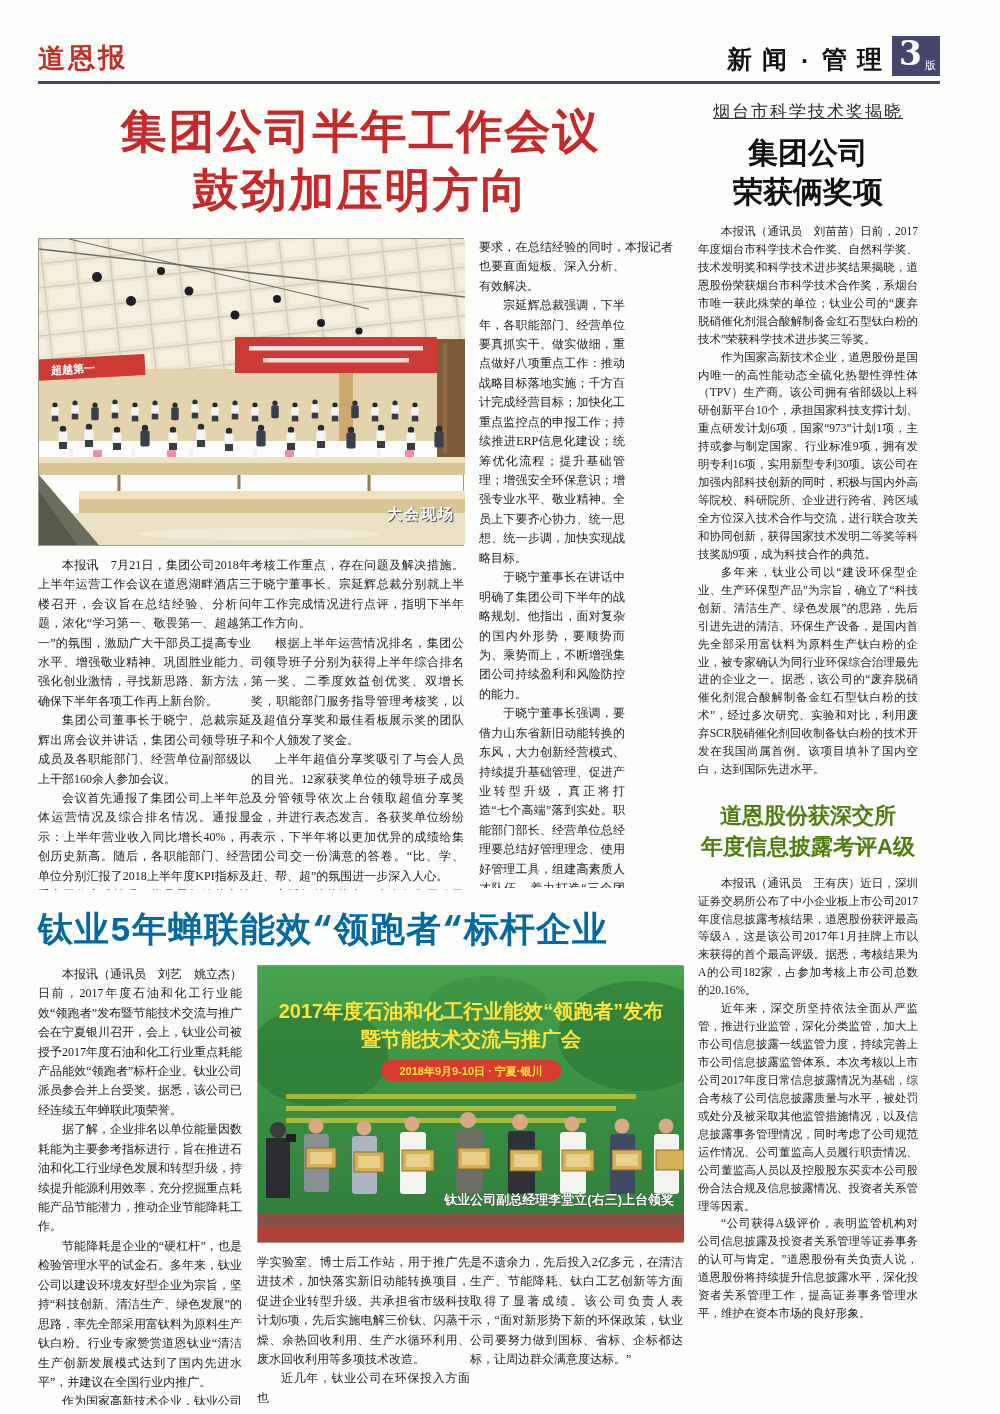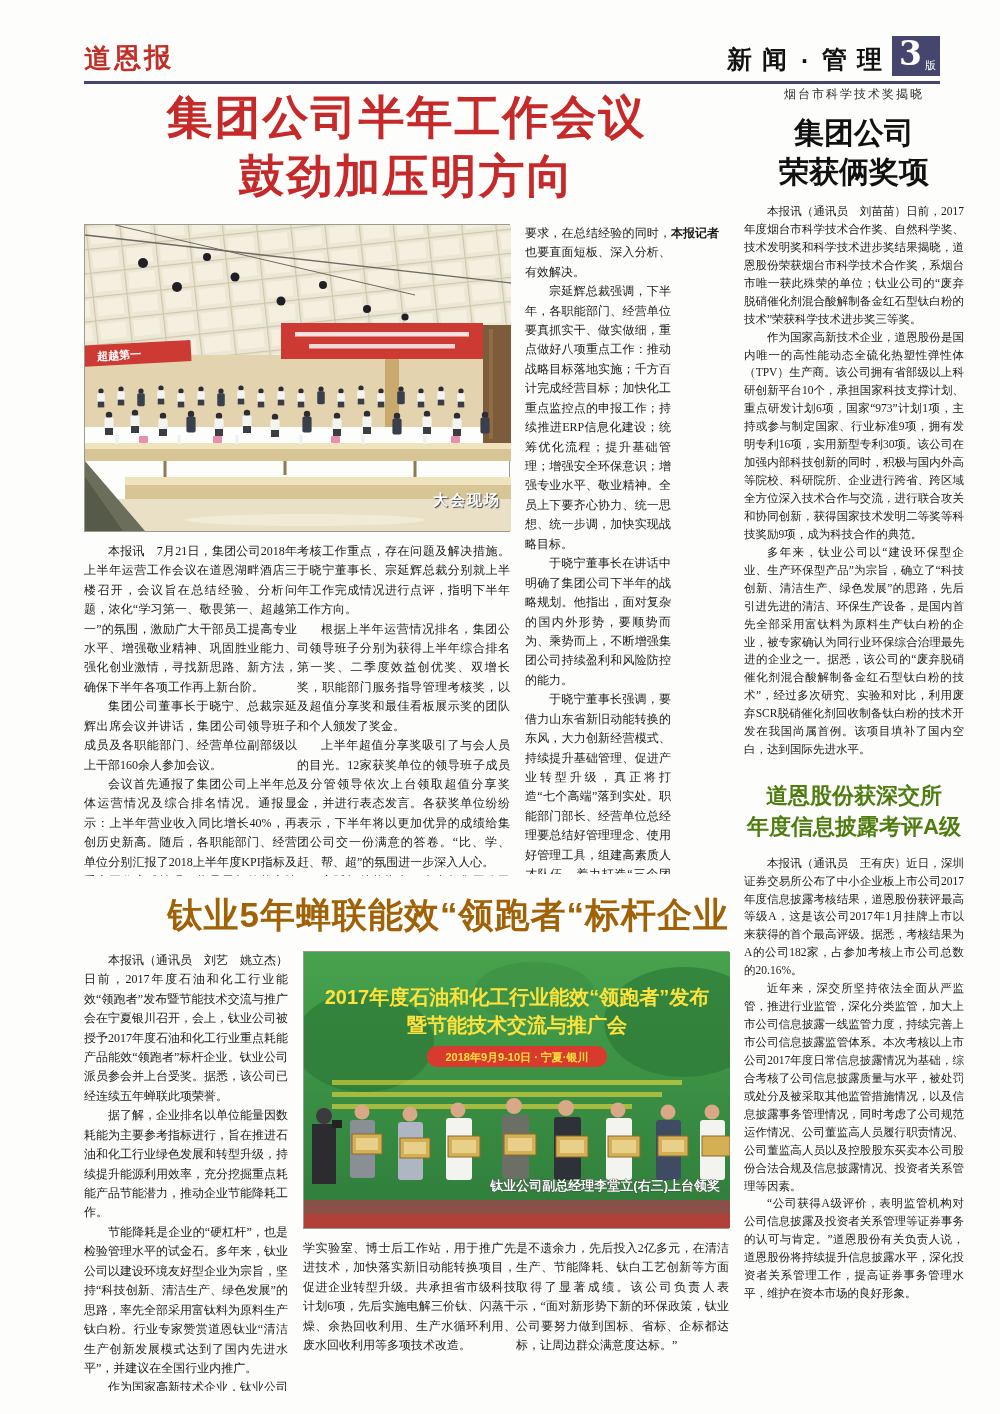"道恩报" .page { padding: 30px 60px 0 84px -> 30px 60px 0 38px }
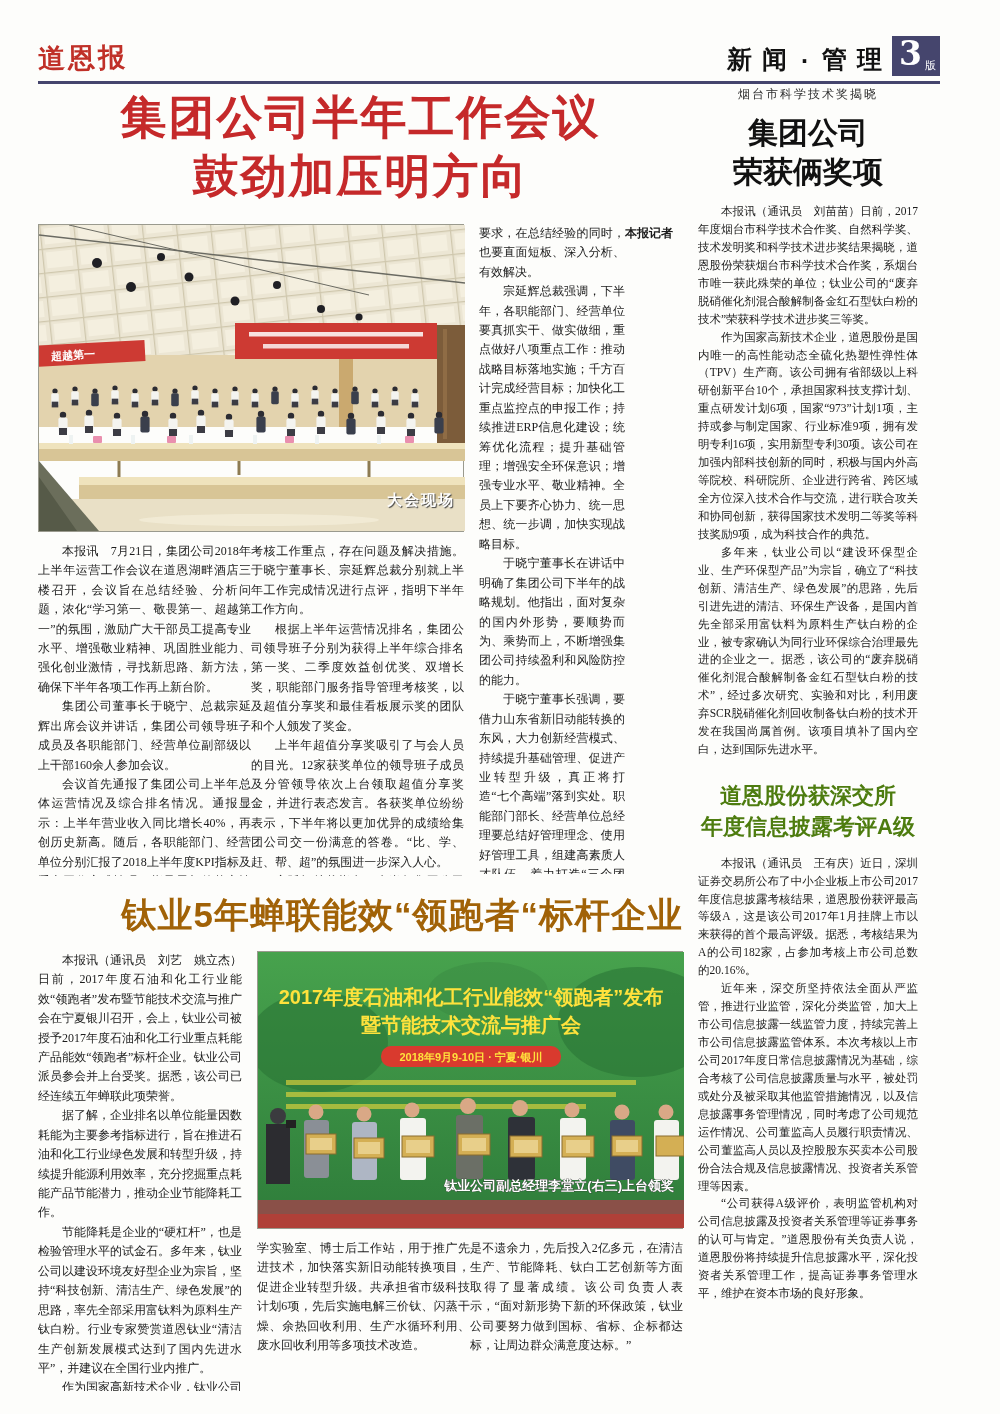"集团公司半年工作会议" .main { margin-top: none -> 14px }
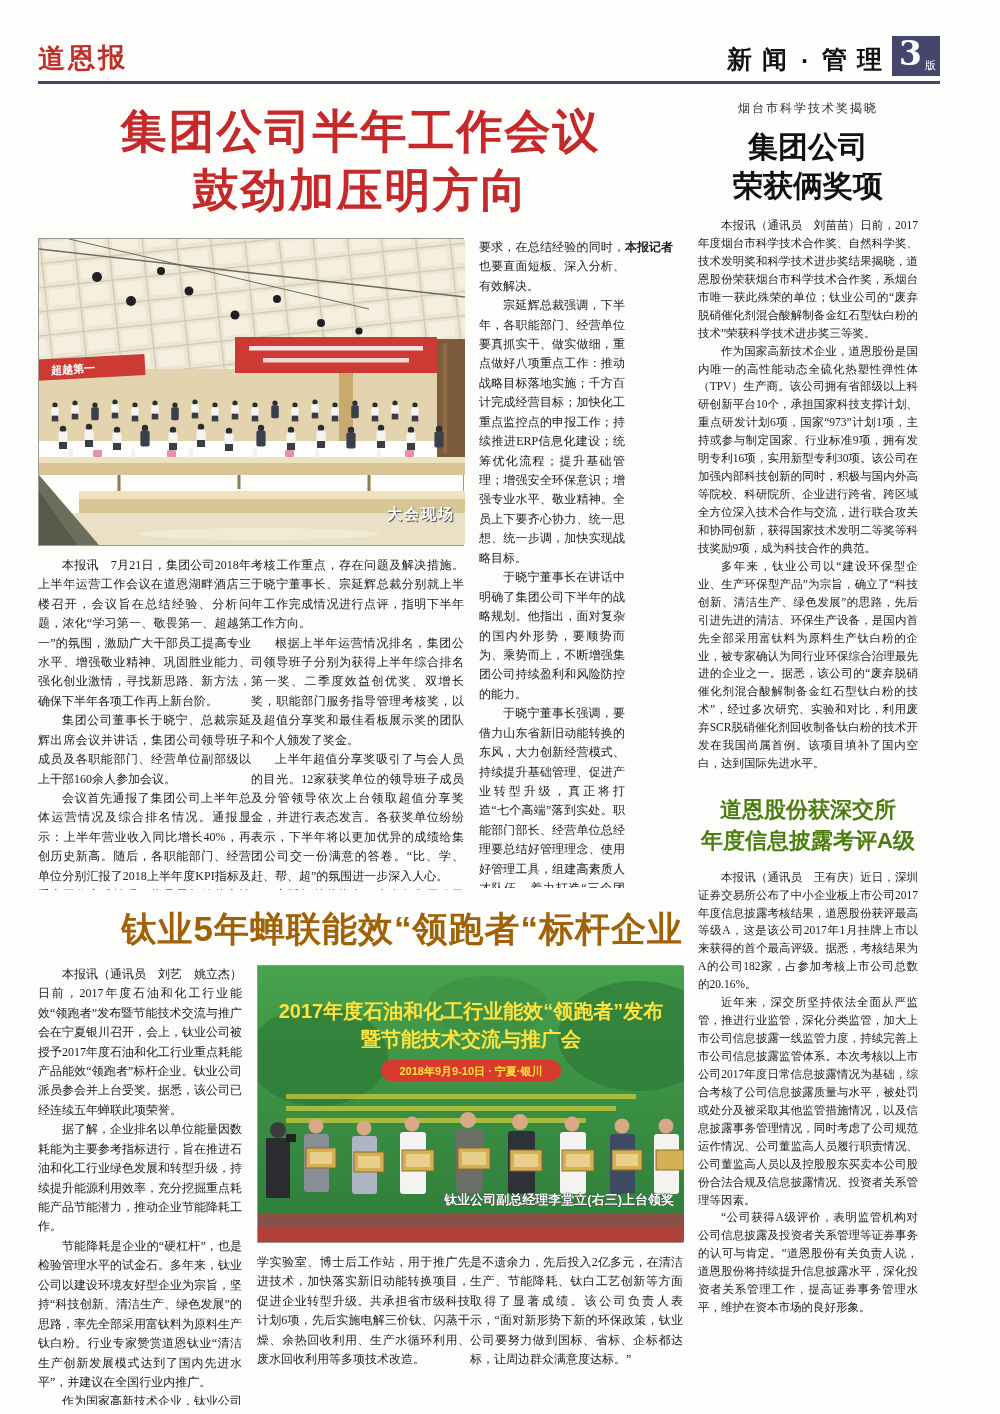"烟台市科学技术奖揭晓" .kicker { font-size: 12px -> 17px; text-decoration: none -> underline }
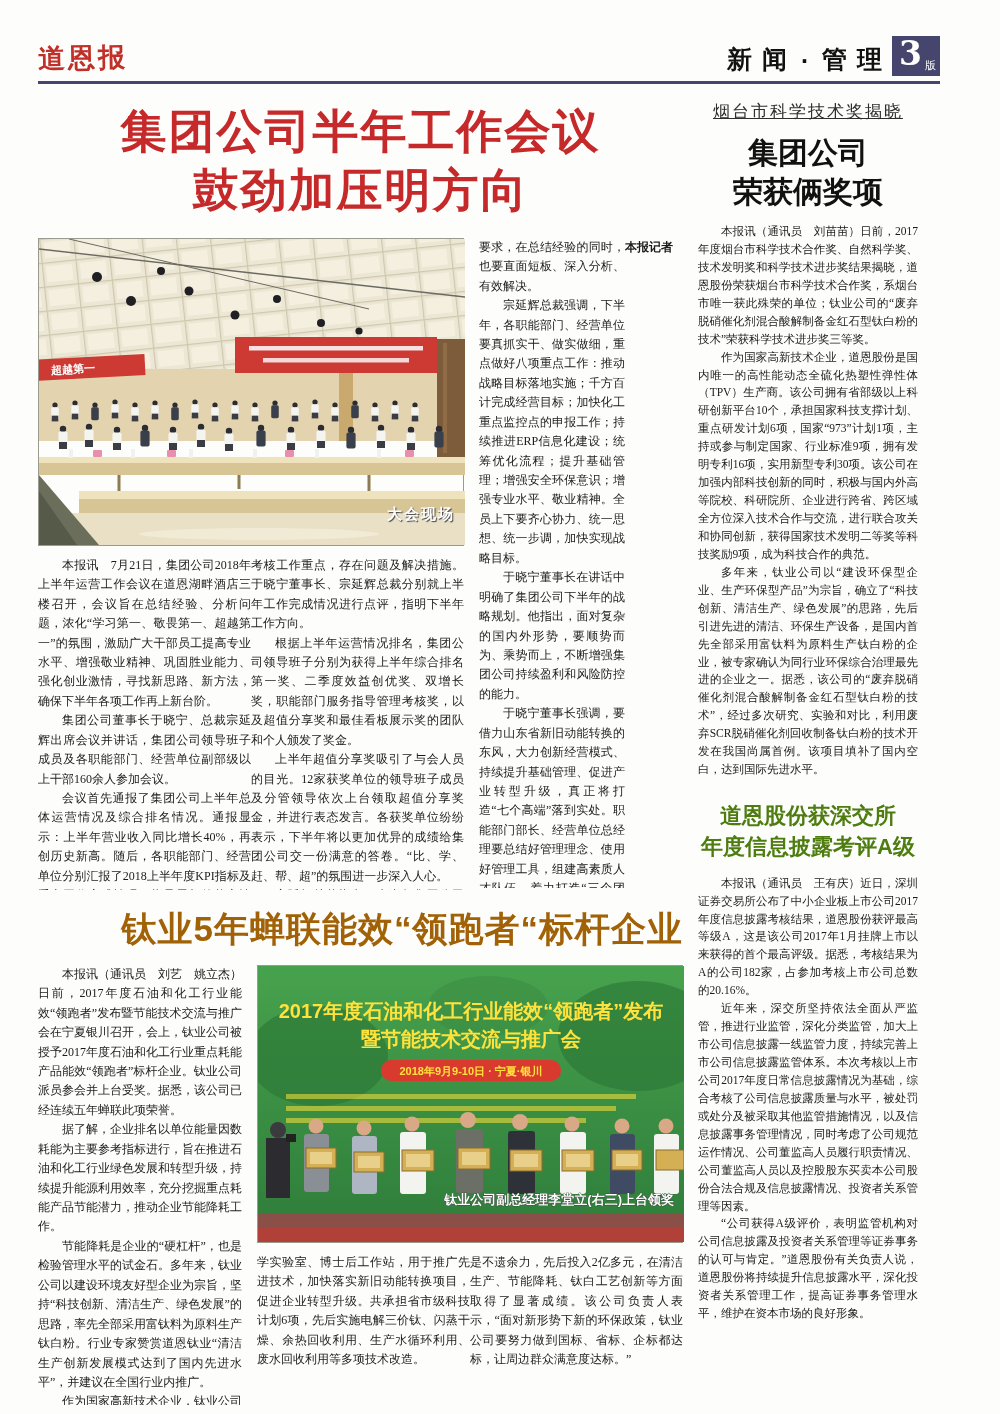"本报记者" .byline { font-weight: 700 -> 400 }
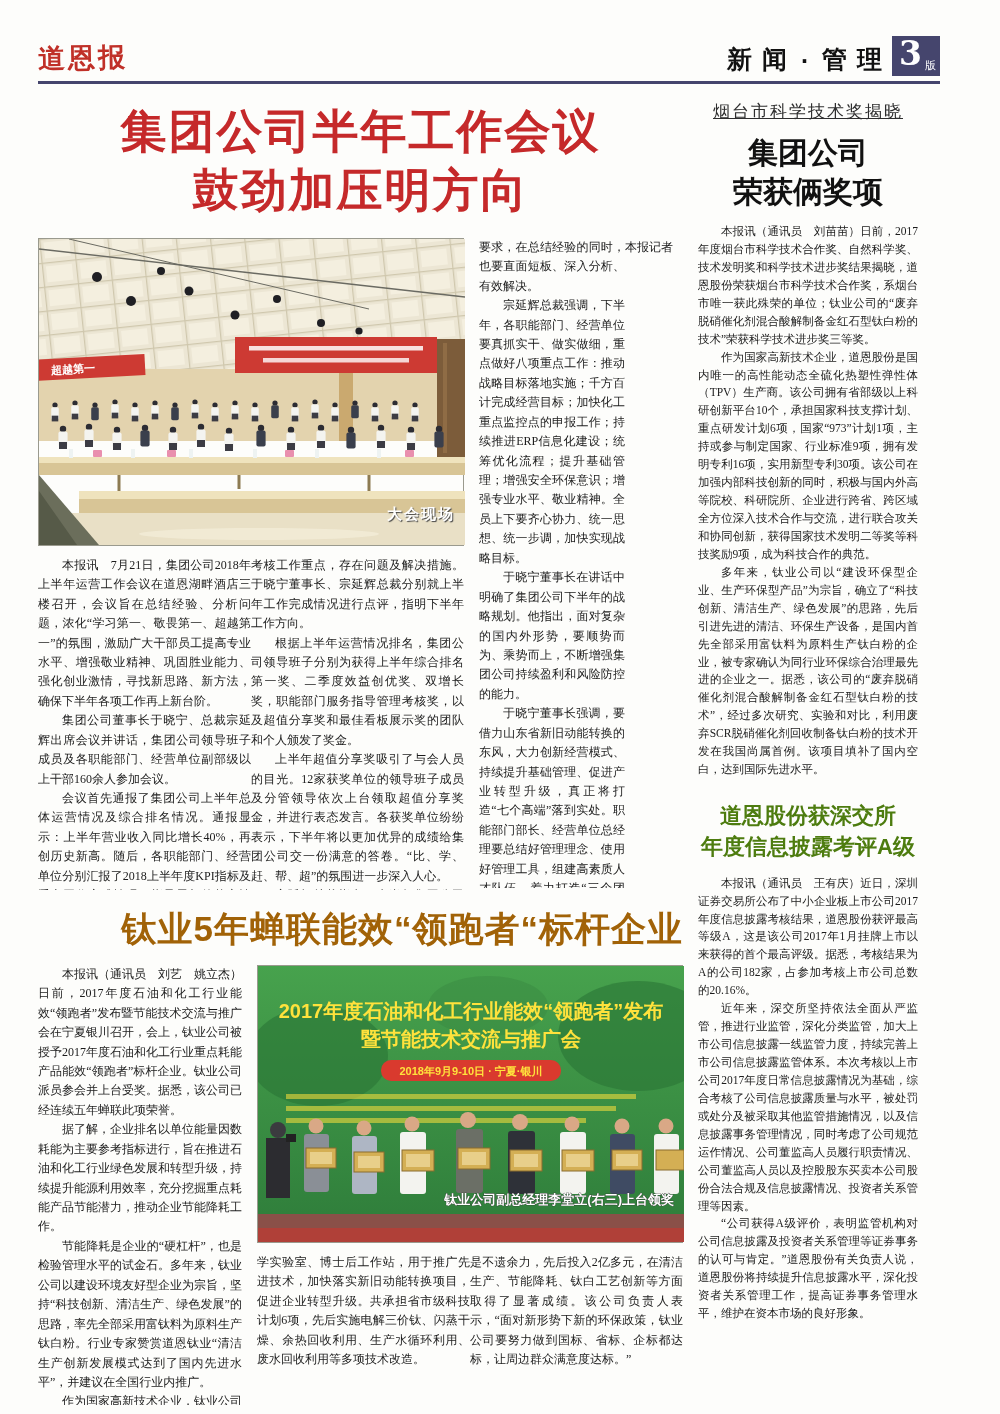"钛业5年蝉联能效“领跑者“标杆企业" .bothead { color: #a16207 -> #0369a1; font-family: Liberation Sans, sans-serif -> Liberation Mono, monospace; text-align: right -> left }
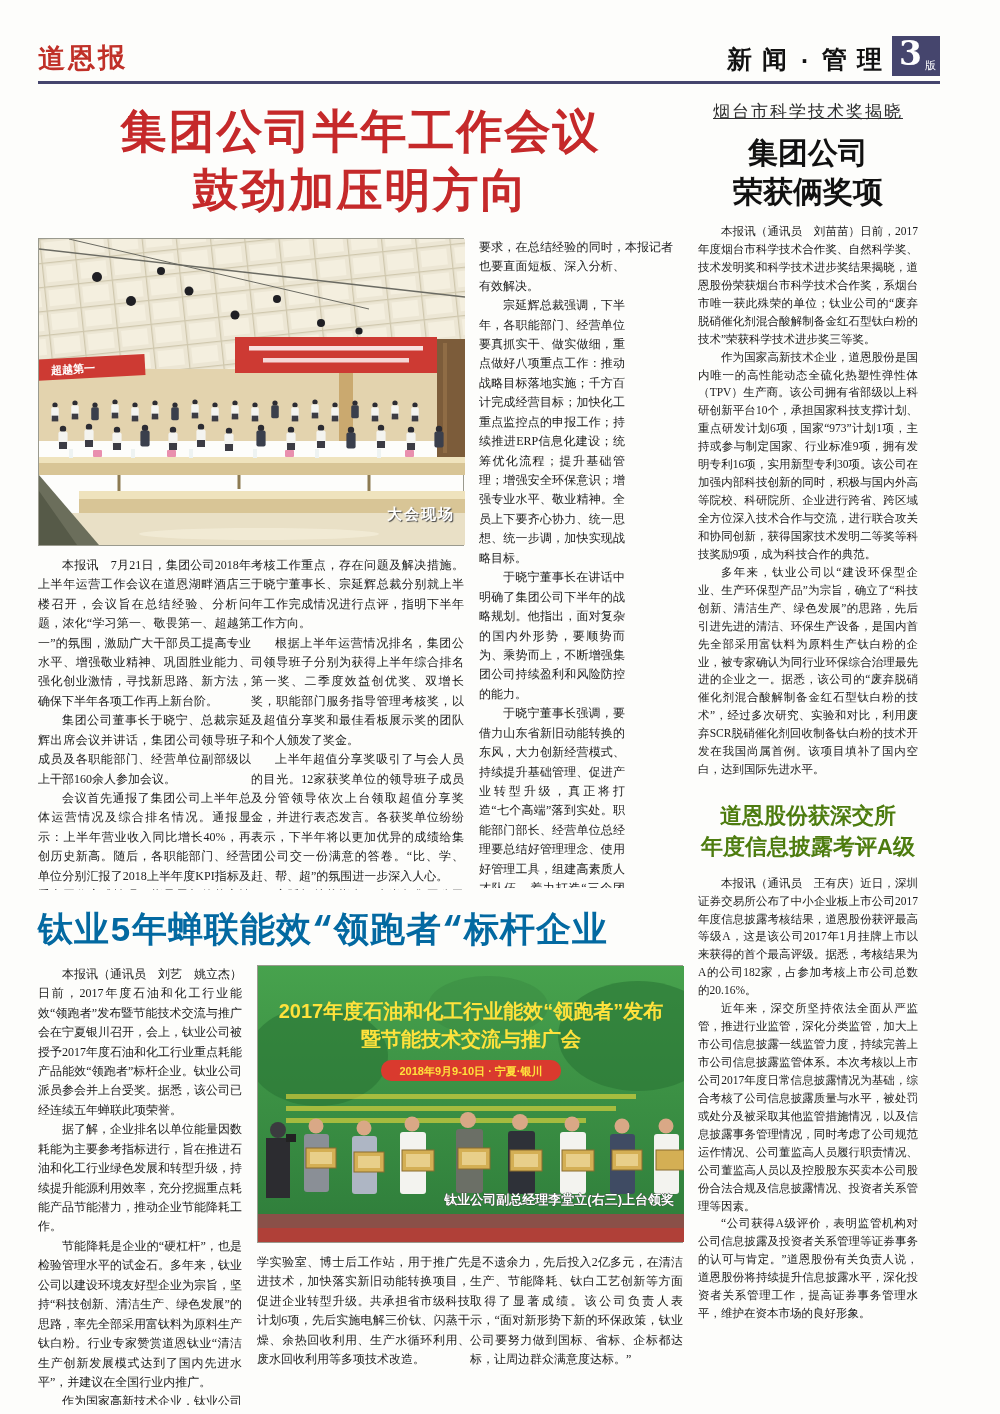"近几年，钛业公司在环保投入方面也" p.para { html: none -> <p>近几年，钛业公司在环保投入方面也</p> }
